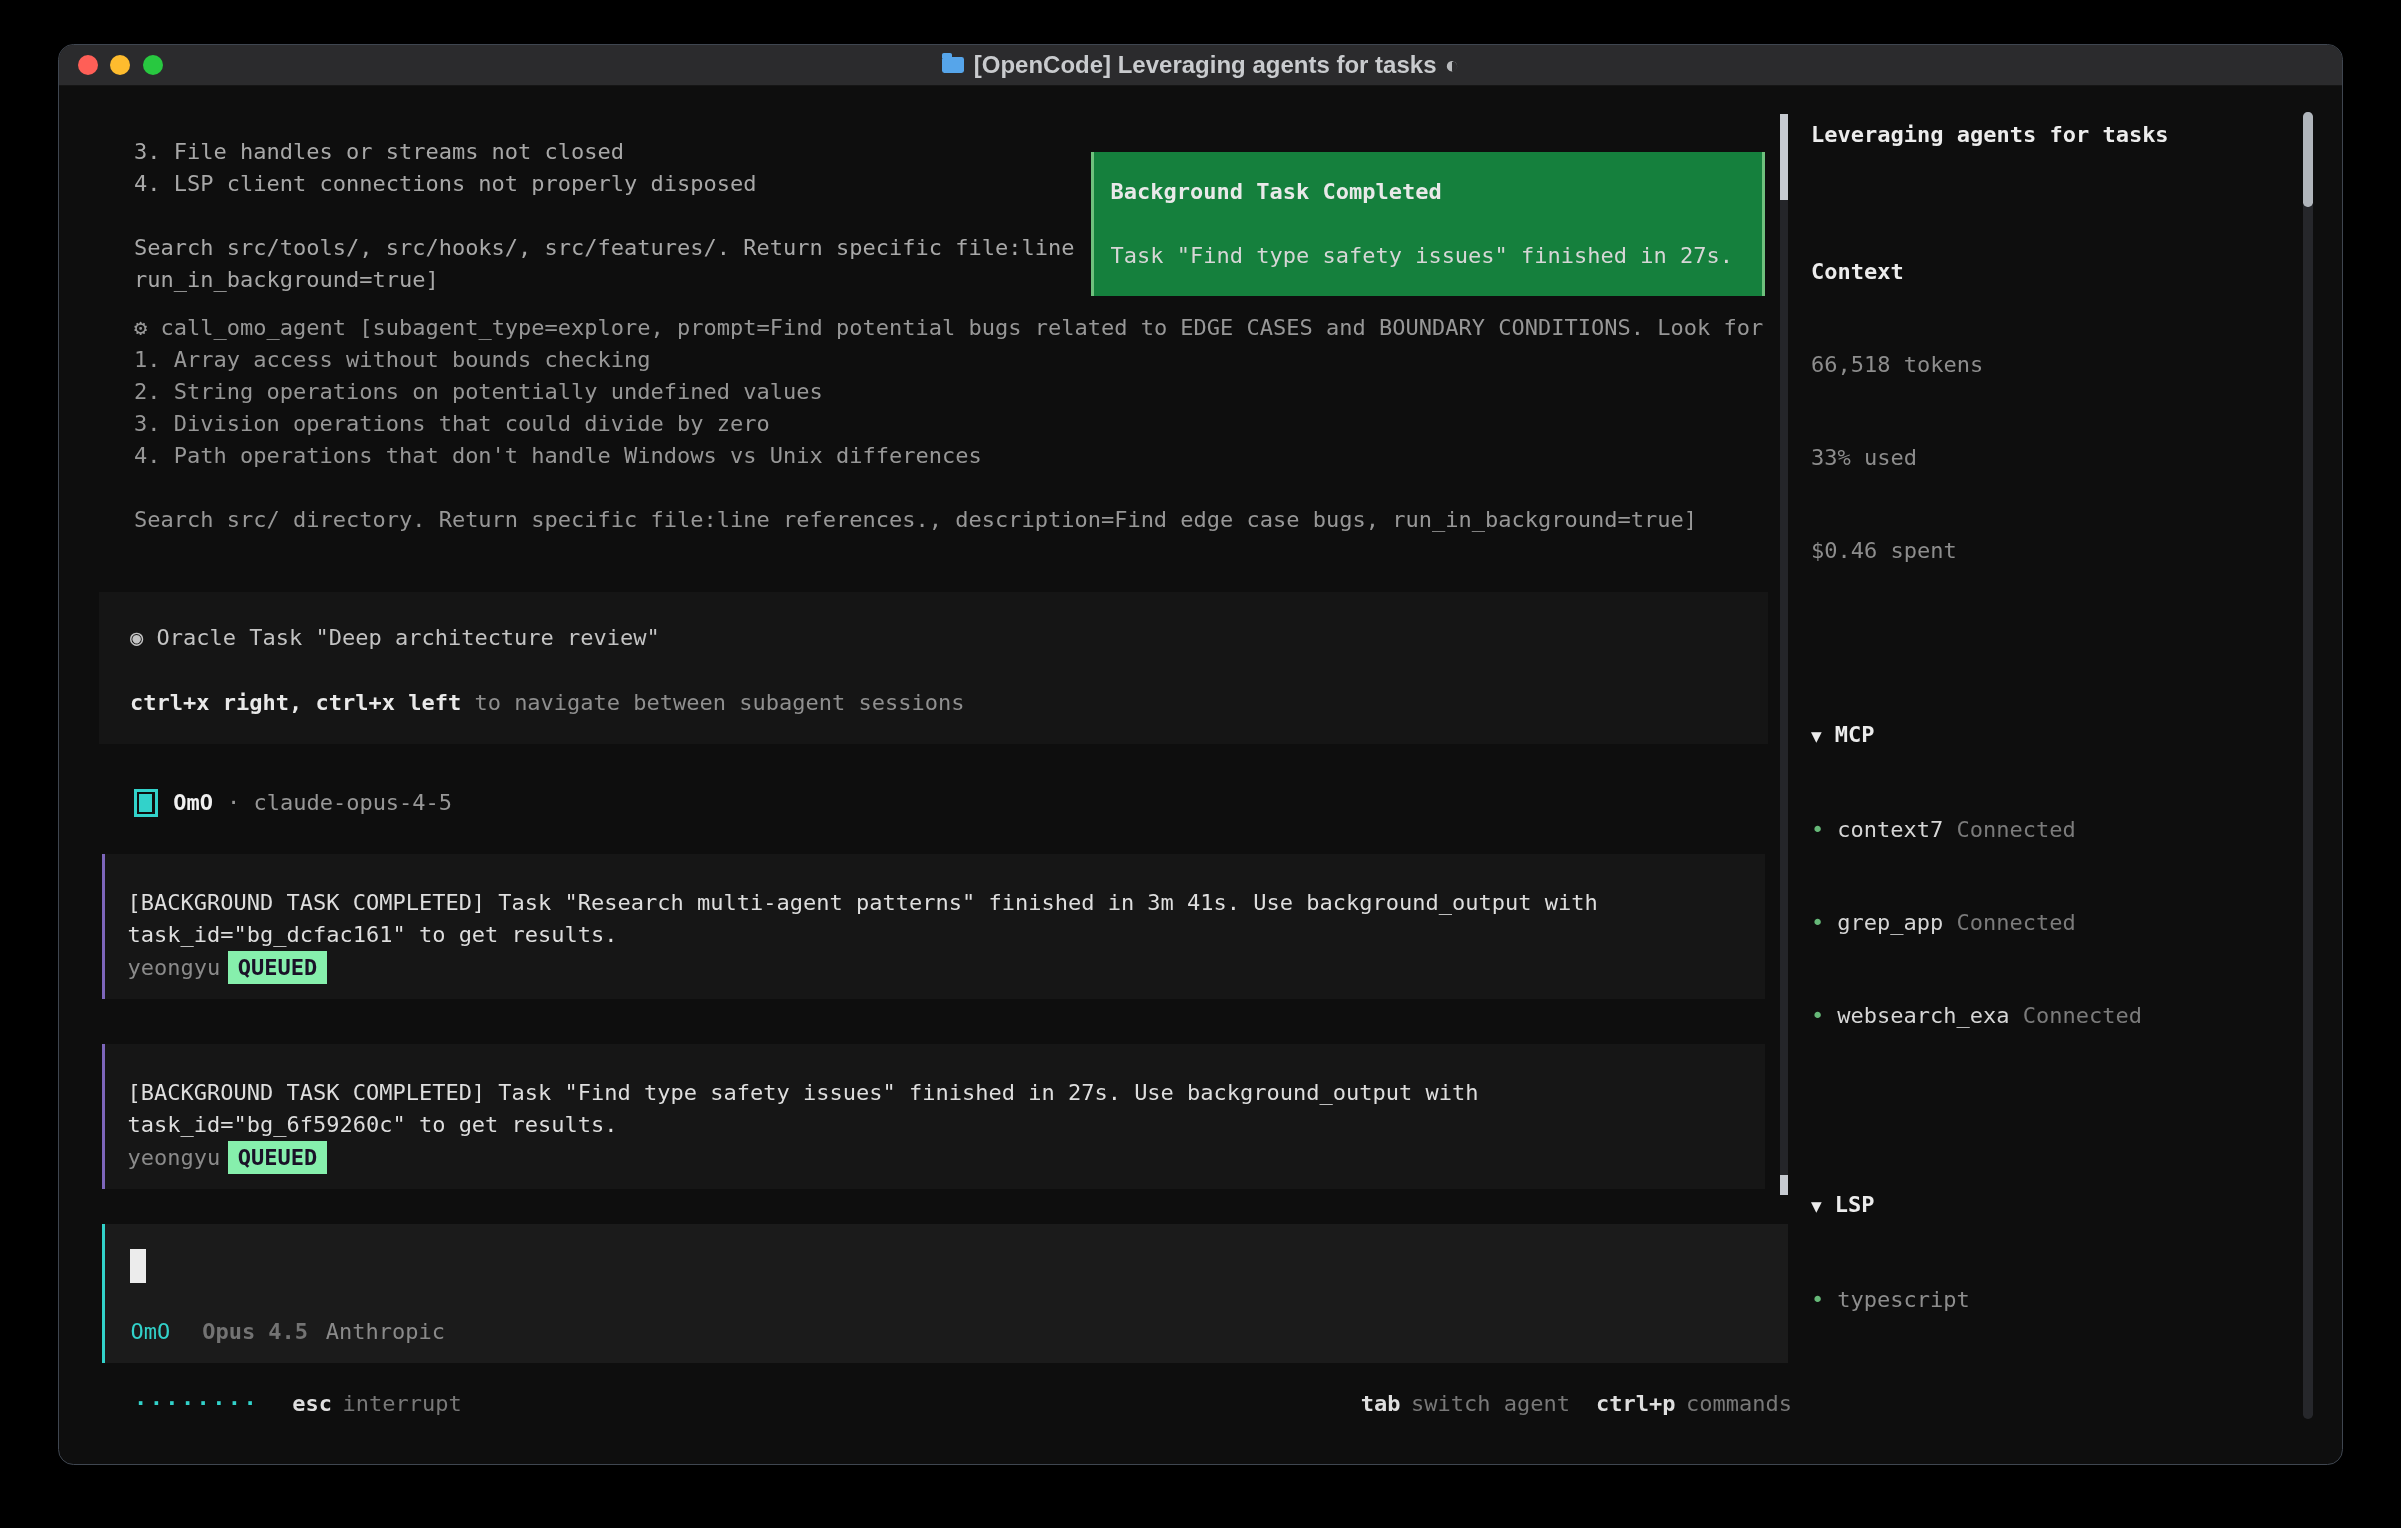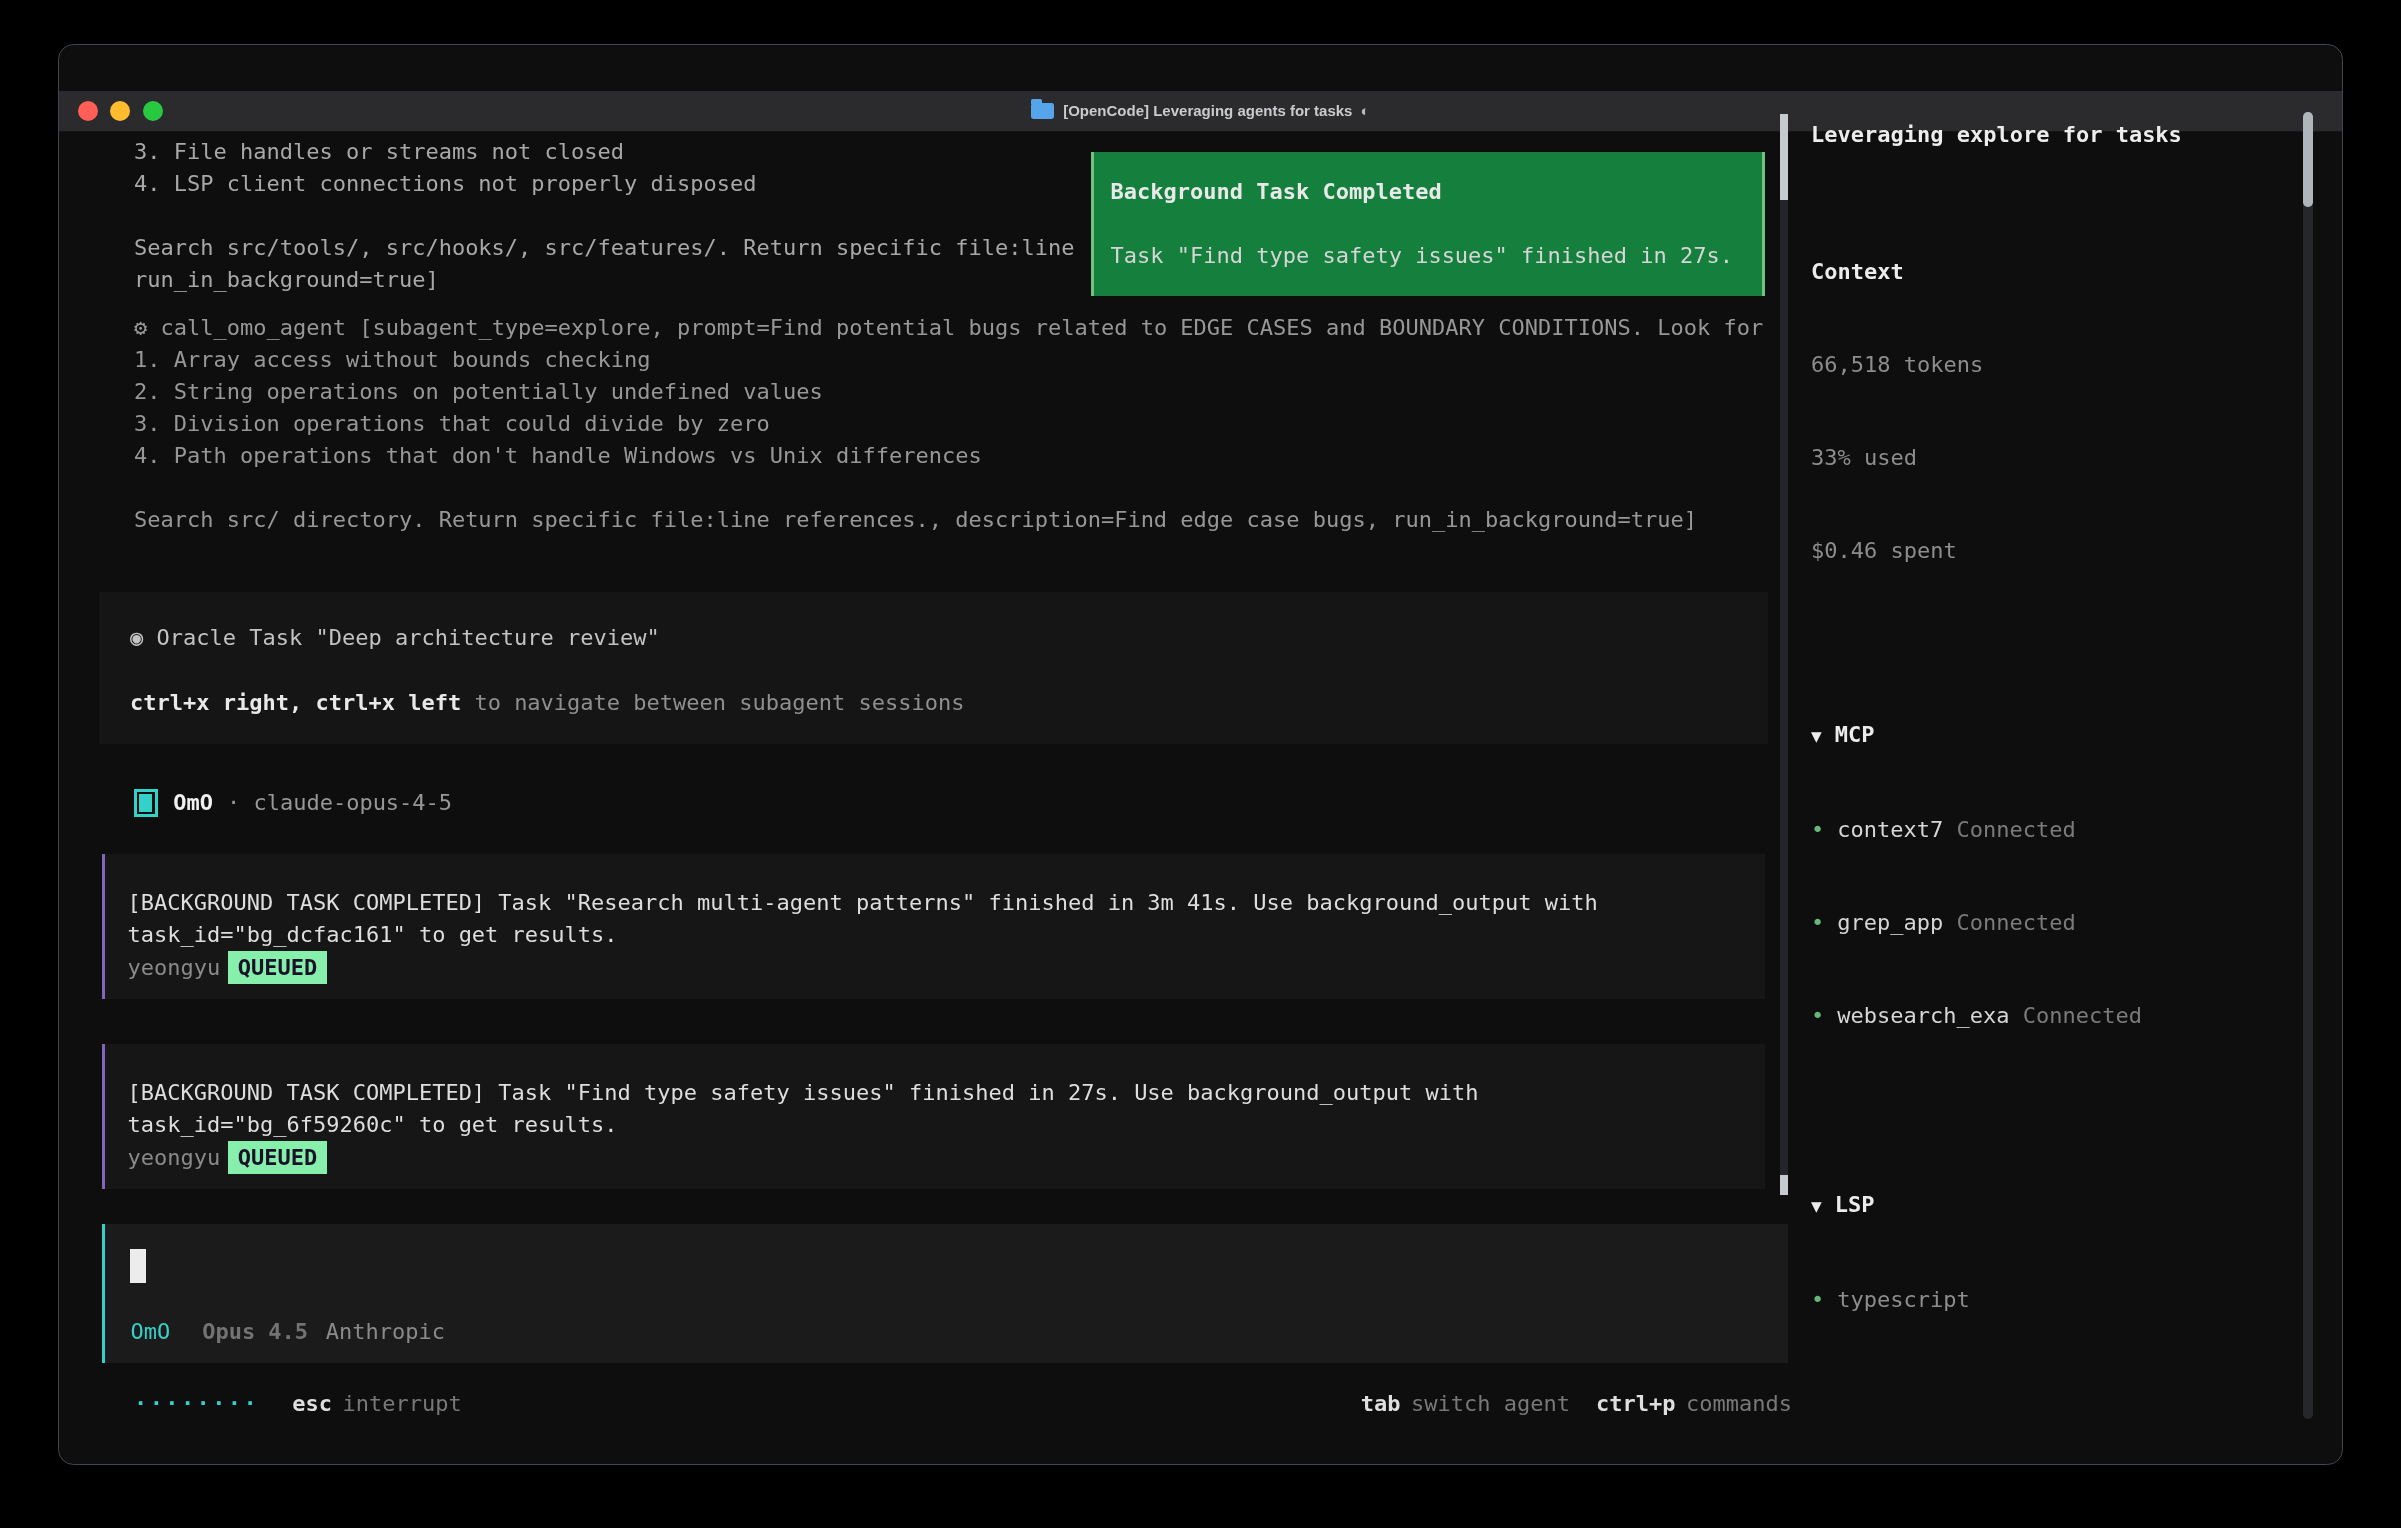"[OpenCode] Leveraging agents for tasks" .titlebar { font-size: 15px -> 24px; margin-top: 46px -> none }
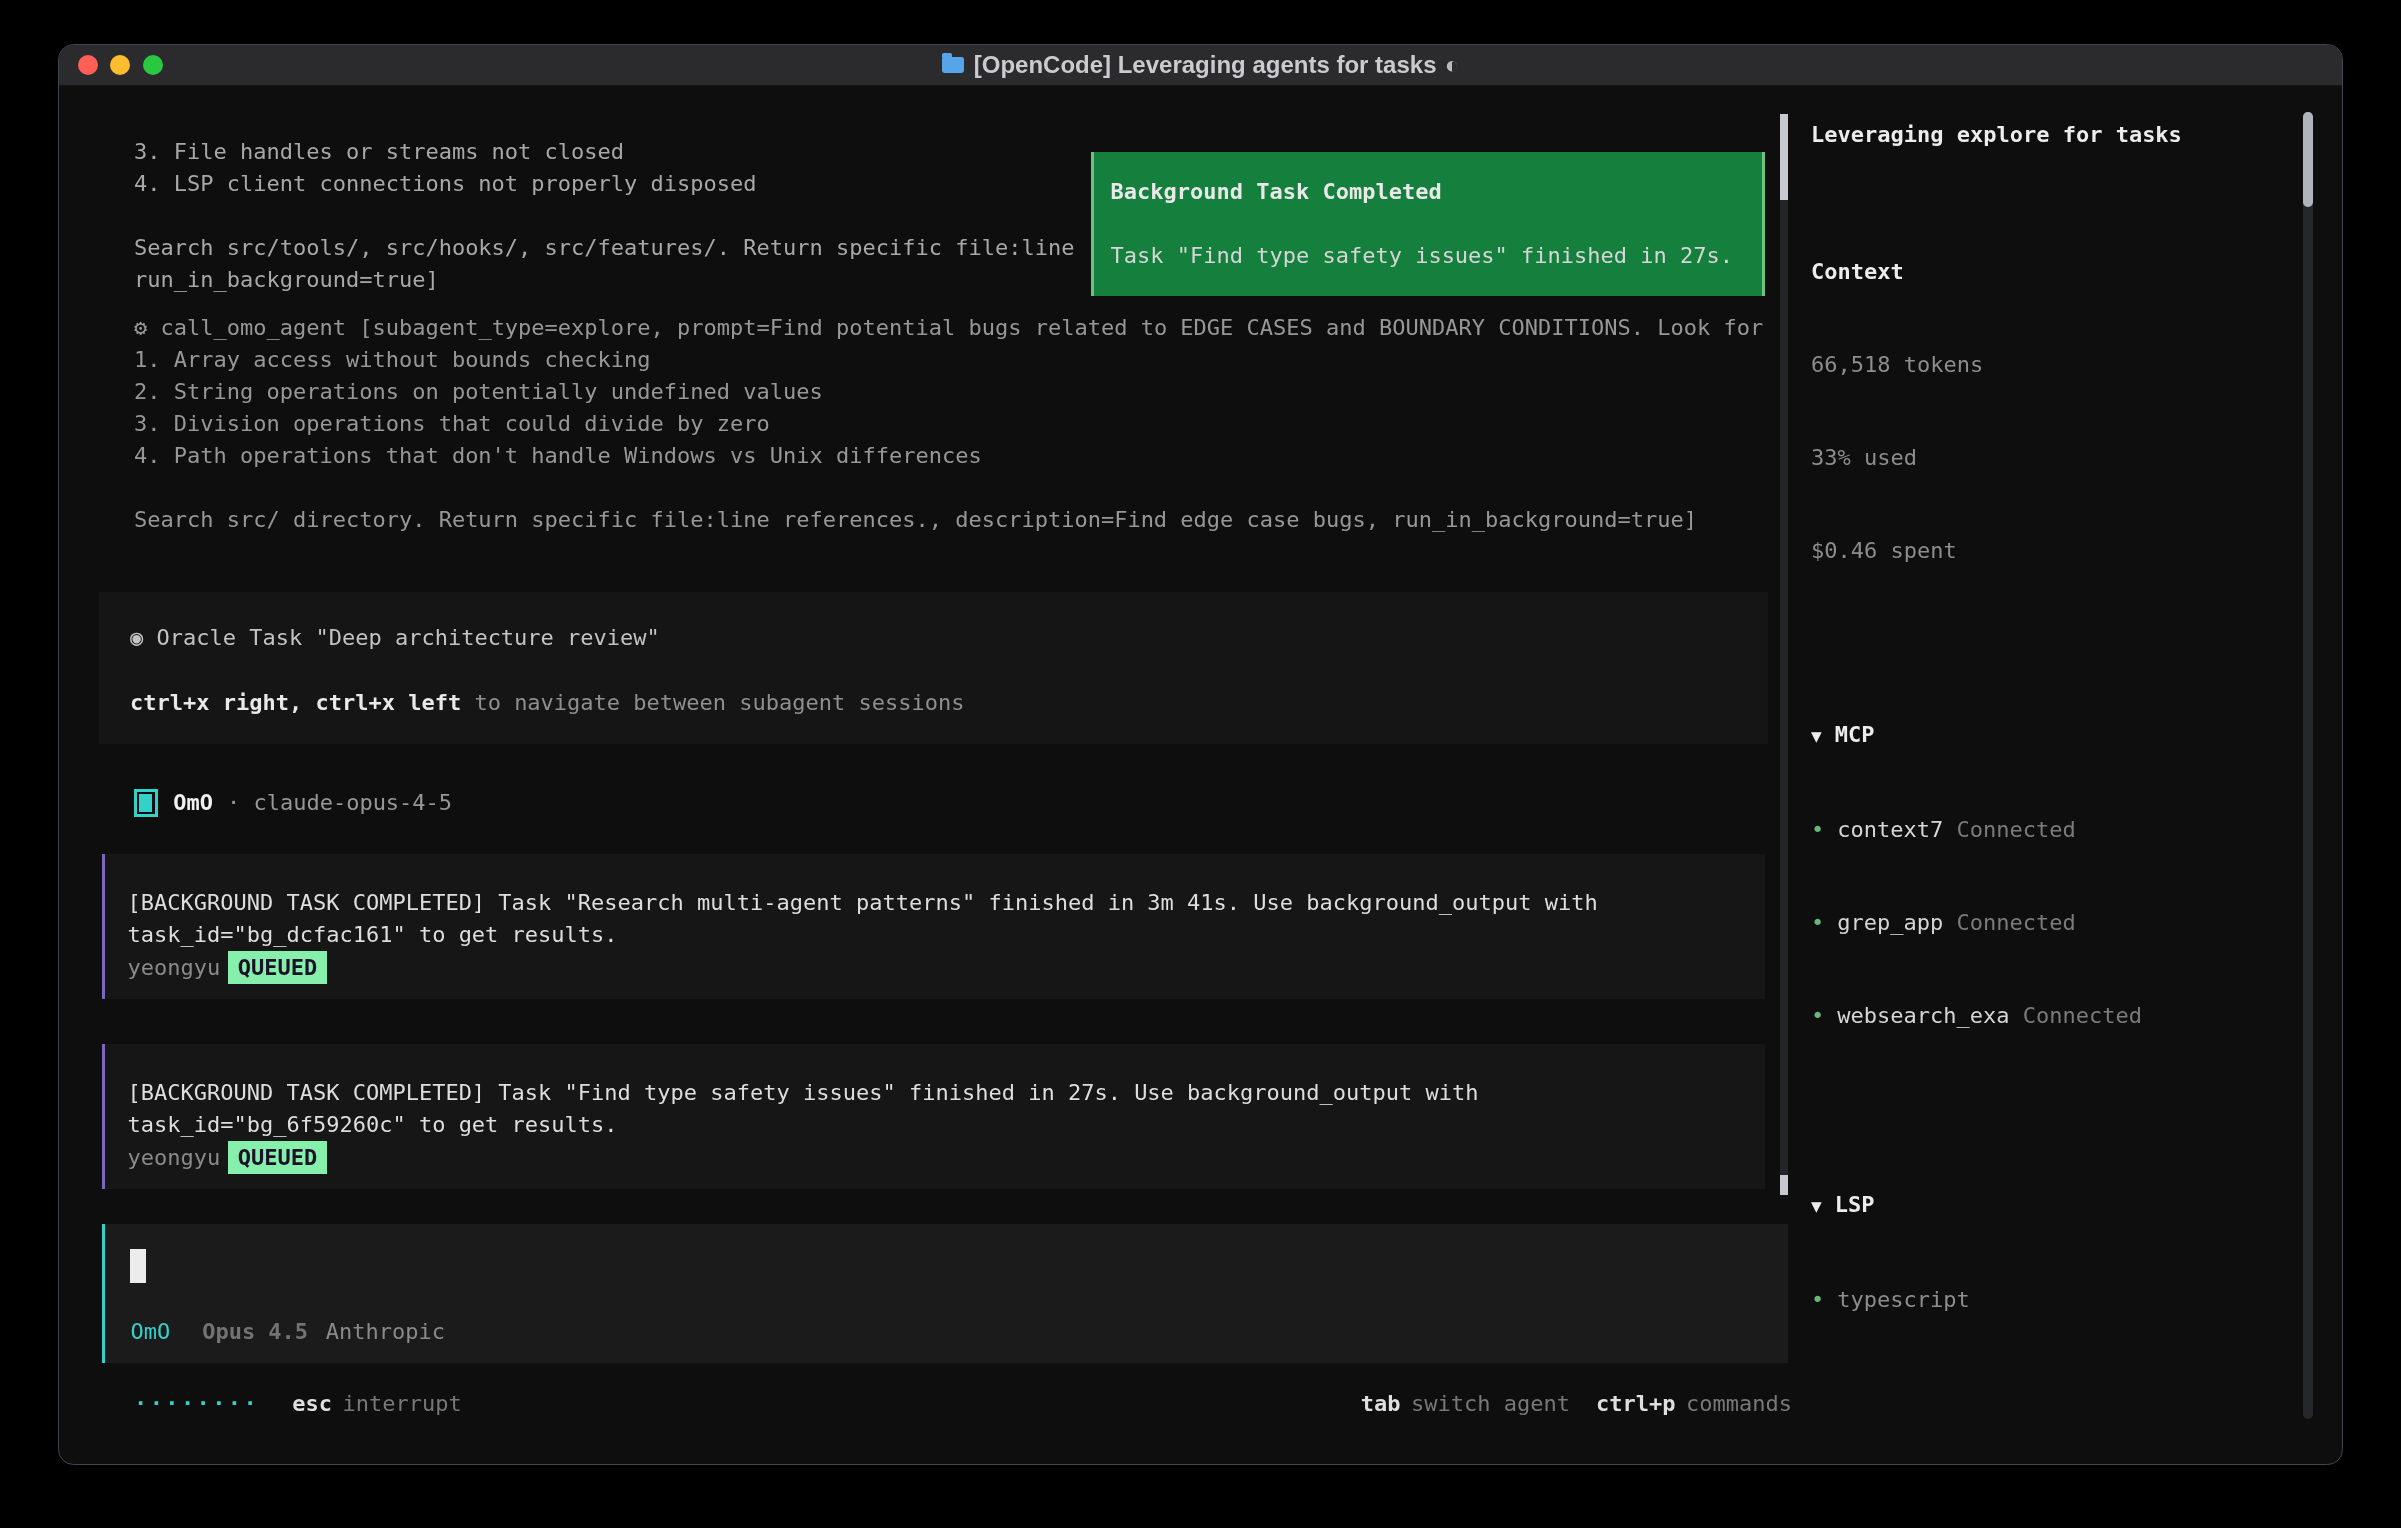"Leveraging explore for tasks" div.s-title { text: explore -> agents }
